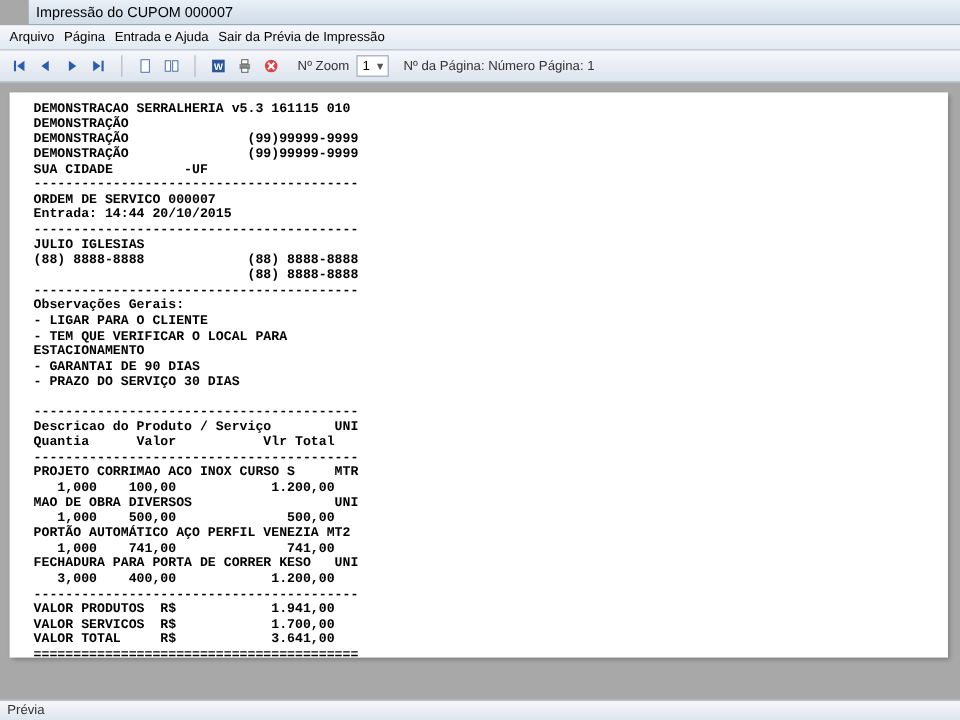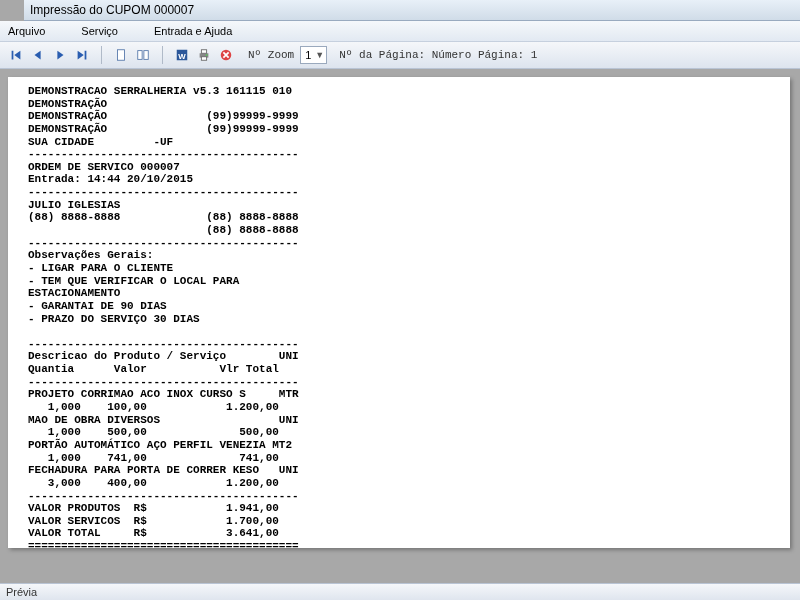"Arquivo" .menu-bar { gap: 28px -> 0 }
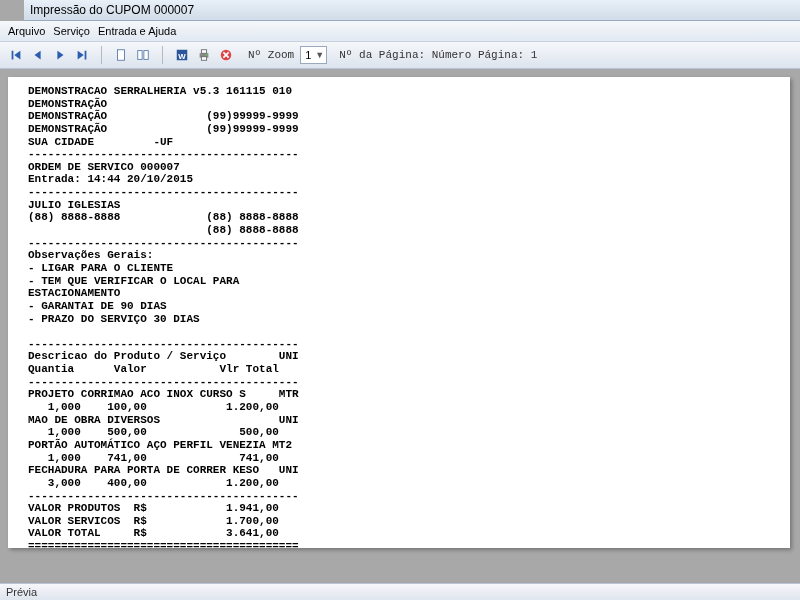"Serviço" div.menu-item { text: Serviço -> Página }
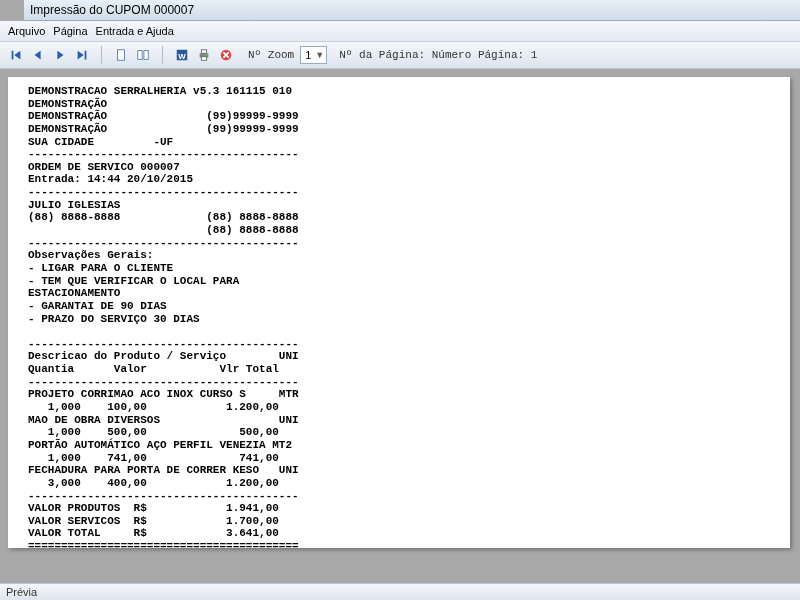"Sair da Prévia de Impressão" div.menu-item { html: none -> <div>Sair da Prévia de Impressão</div> }
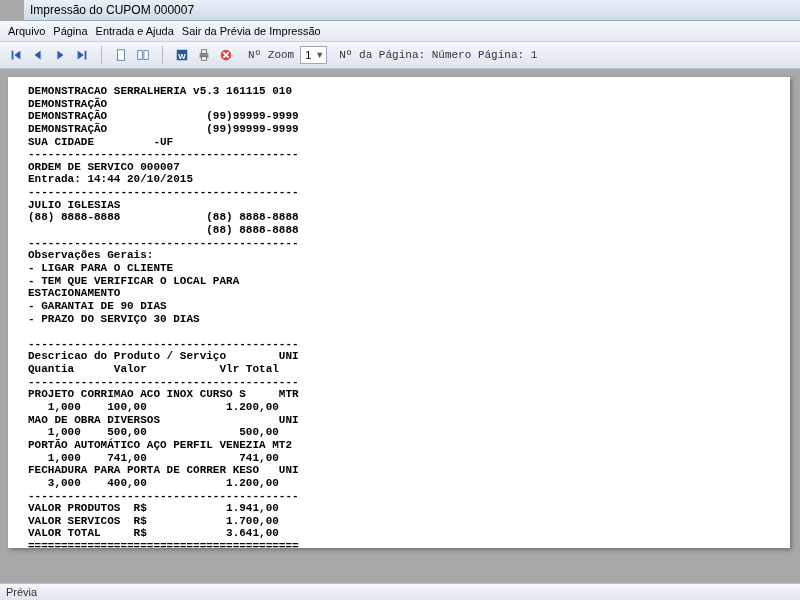"Nº Zoom" .tb-label { font-family: Liberation Mono, monospace -> none }
